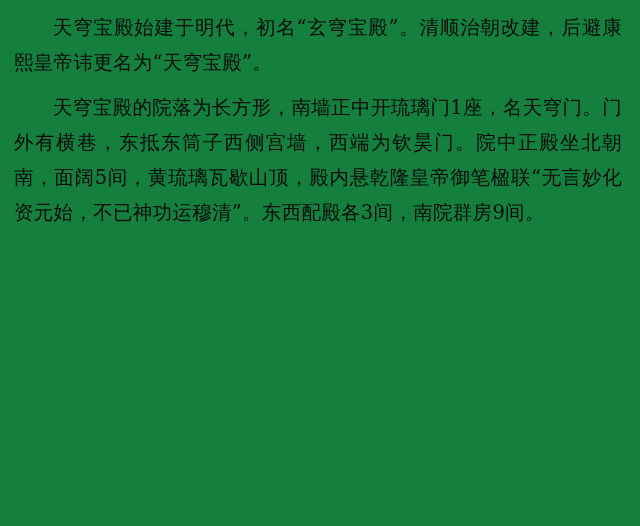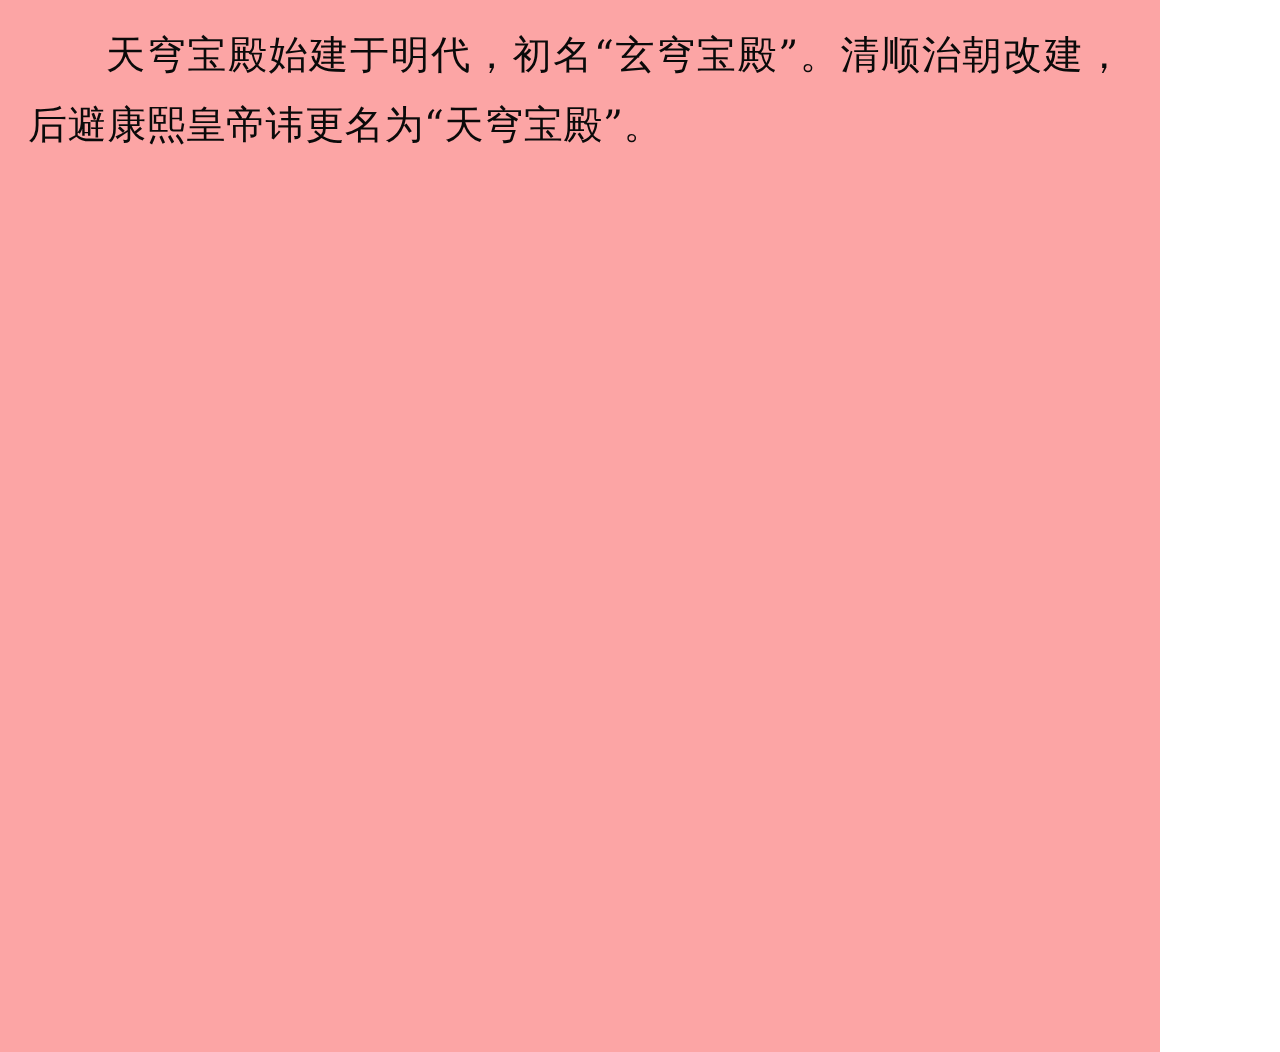"天穹宝殿始建于明代，初名“玄穹宝殿”。清顺治朝改建，后避康熙皇帝讳更名为“天穹宝" .page { background: #fca5a5 -> #15803d; width: 580px -> 640px }
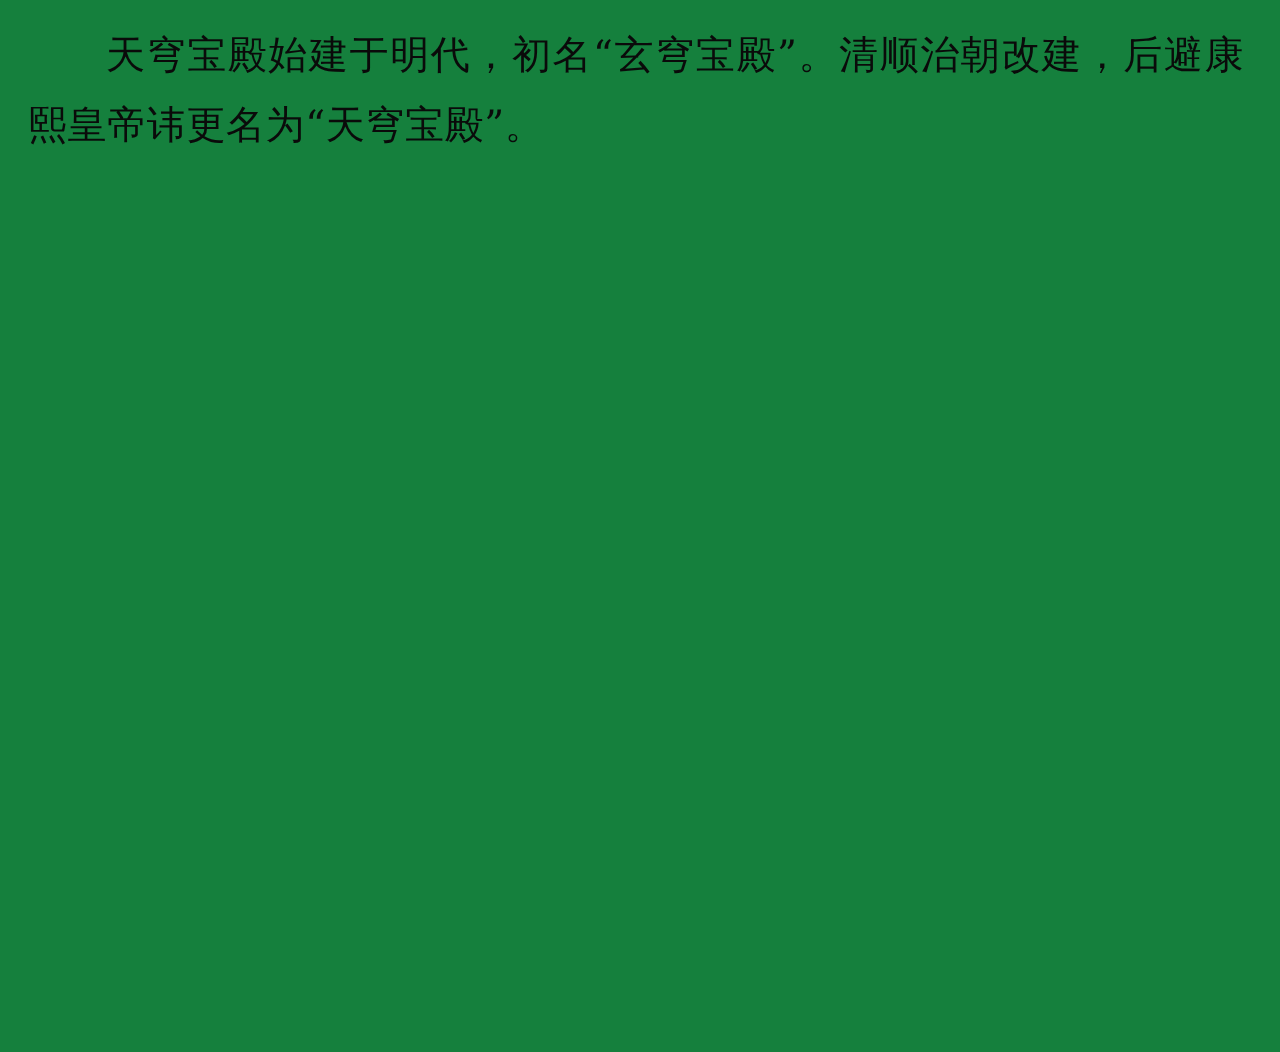"天穹宝殿的院落为长方形，南墙正中开琉璃门1座，名天穹门。门外有横巷，东抵东筒子西" p.para { html: none -> <p>天穹宝殿的院落为长方形，南墙正中开琉璃门1座，名天穹门。门外有横巷，东抵东筒子西侧宫墙，西端为钦昊门。院中正殿坐北朝南，面阔5间，黄琉璃瓦歇山顶，殿内悬乾隆皇帝御笔楹联“无言妙化资元始，不已神功运穆清”。东西配殿各3间，南院群房9间。</p> }
